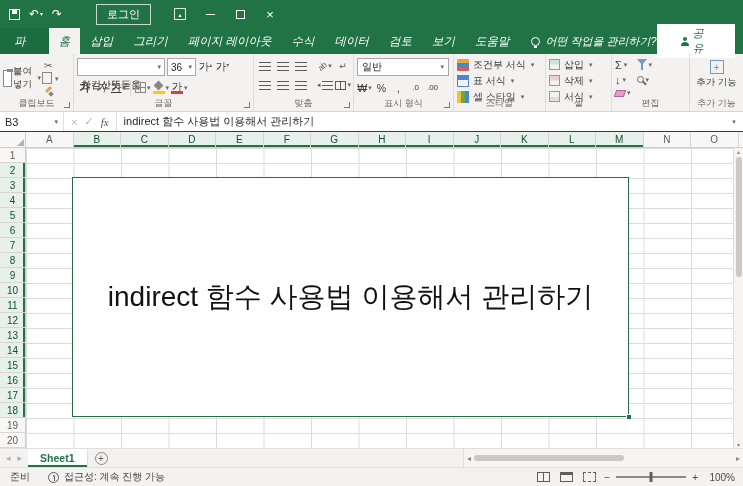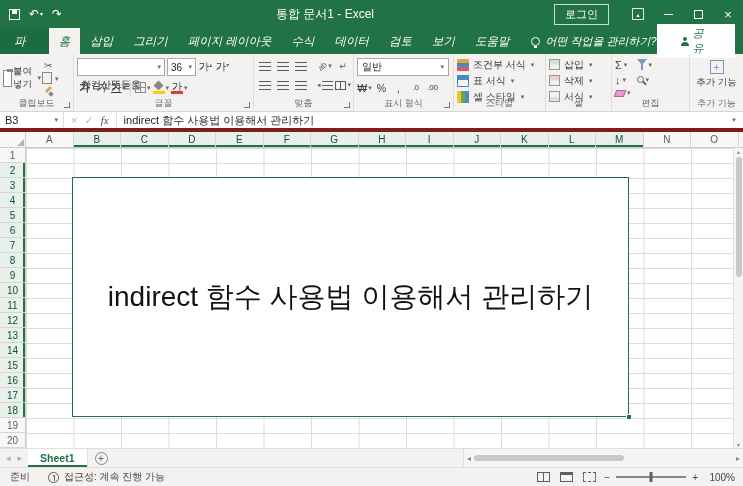"통합 문서1 - Excel" div.title { html: <div>통합 문서1 - Excel</div> -> none }
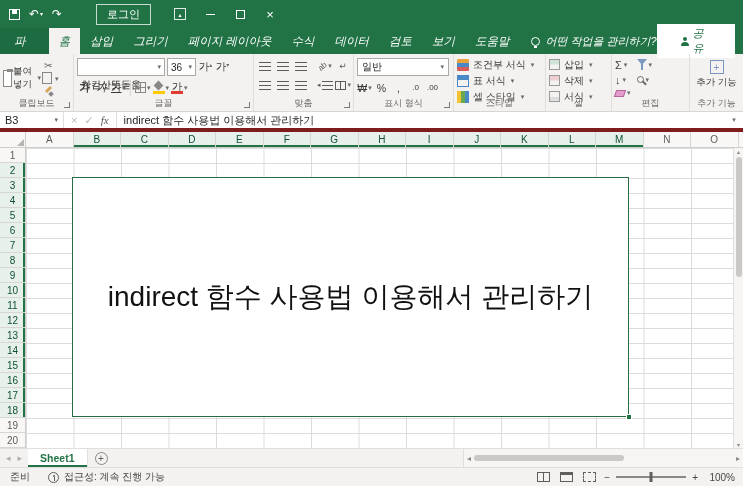"B3" .formulabar { border-bottom: 4px solid #7f1d1d -> 1px solid #7f1d1d }
